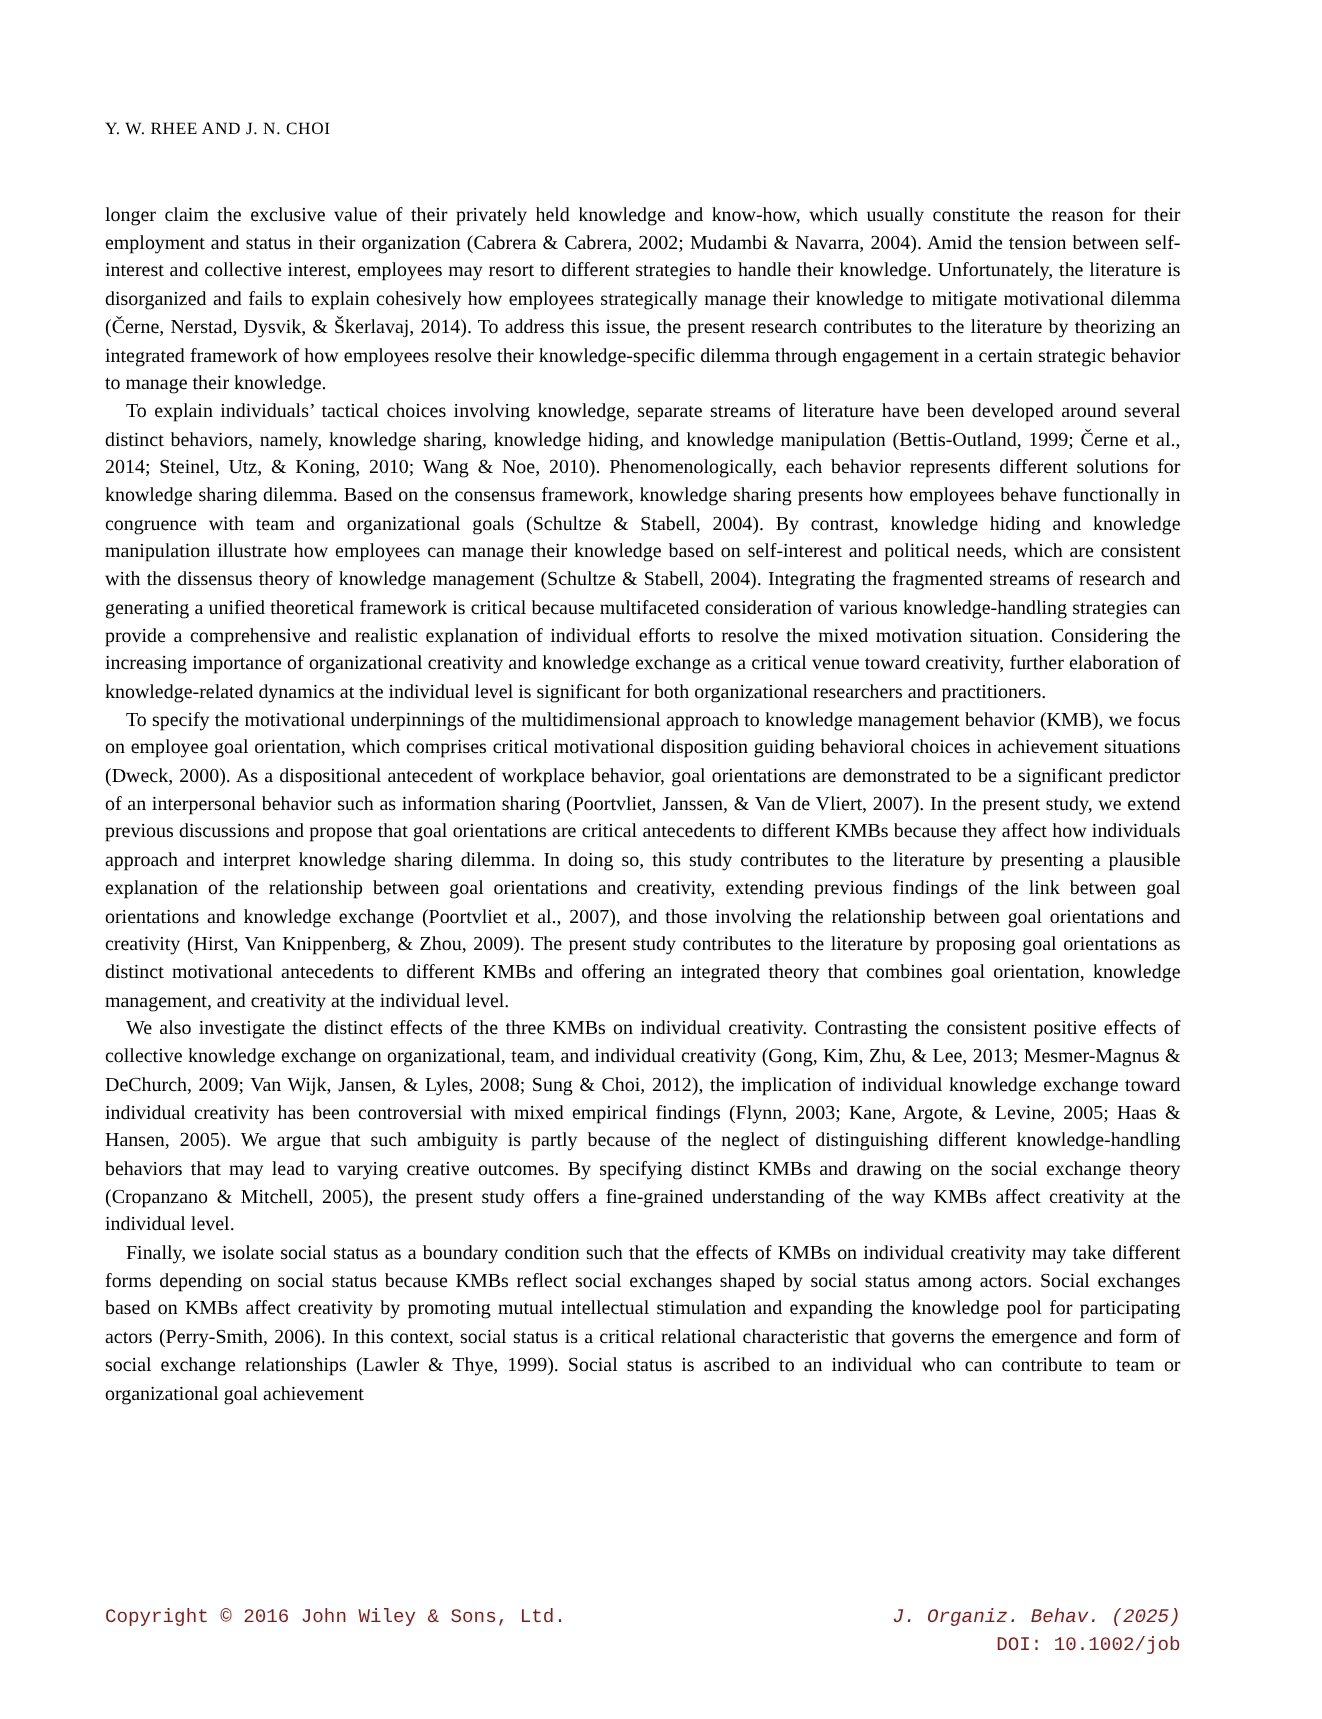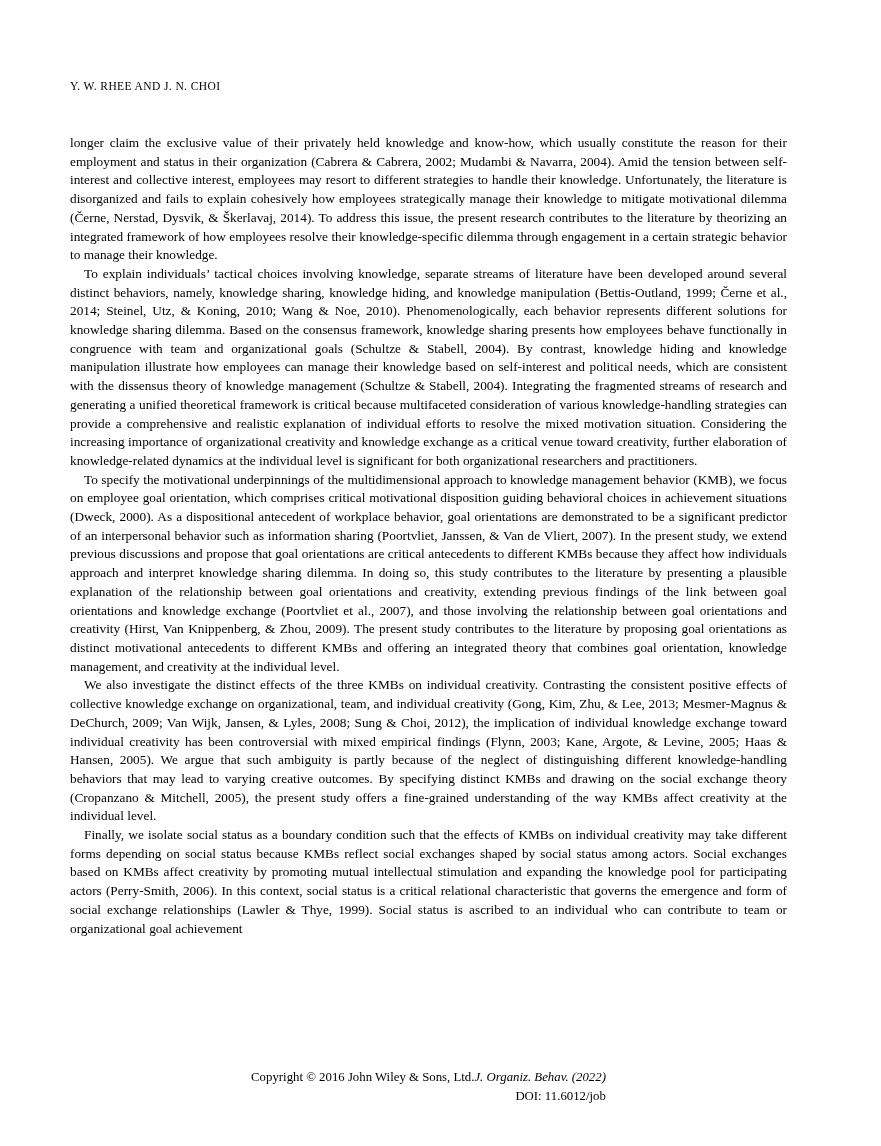"Copyright © 2016 John Wiley" .footer { color: #000000 -> #7f1d1d; font-family: none -> Liberation Mono, monospace; justify-content: center -> space-between }
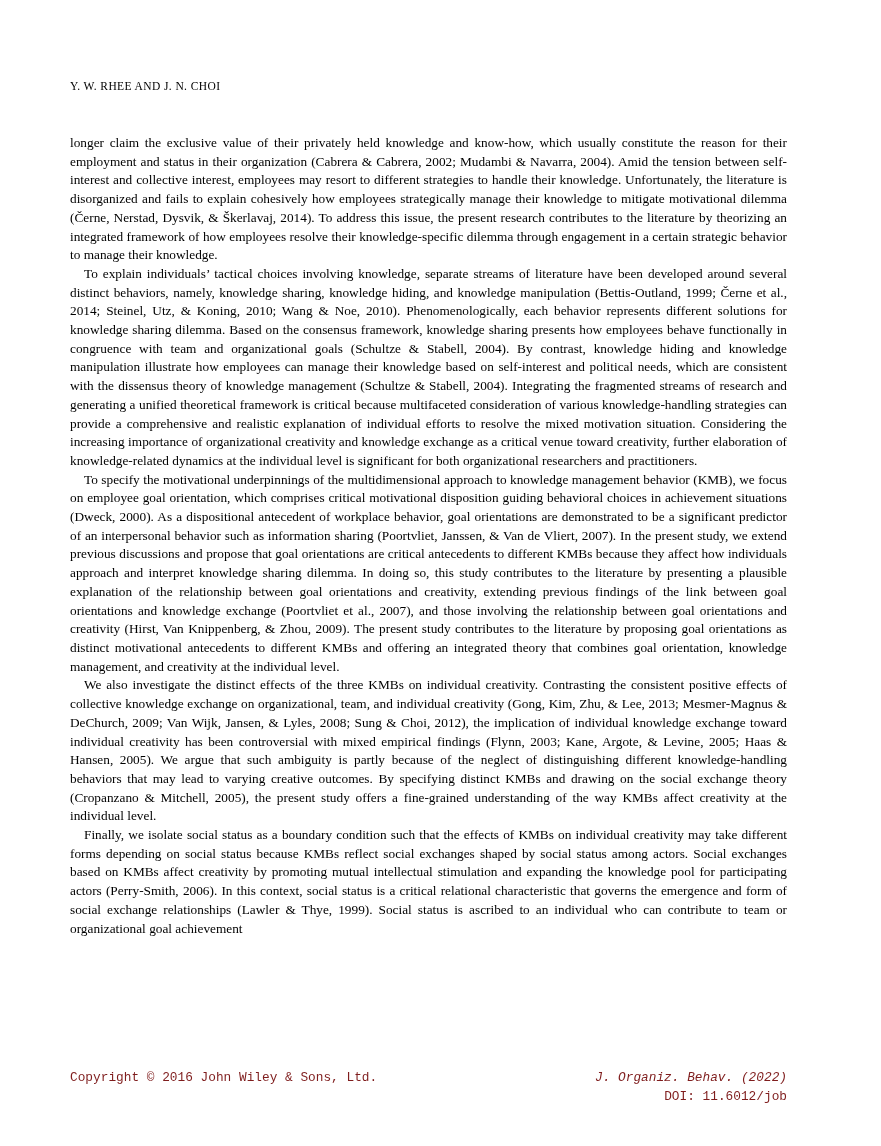"J. Organiz. Behav. (2022)" div.journal-ref { text: 2022 -> 2025 }
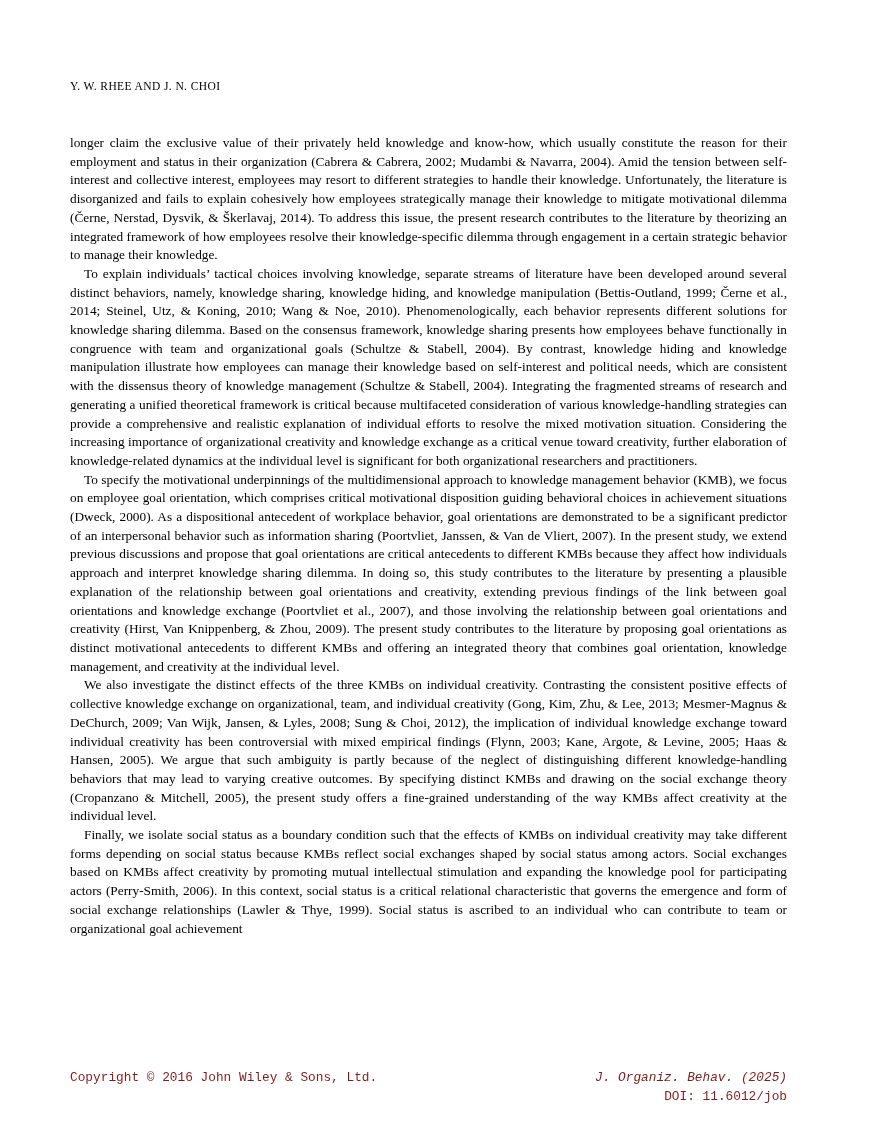"DOI: 11.6012/job" div.doi { text: 11.6012/job -> 10.1002/job }
